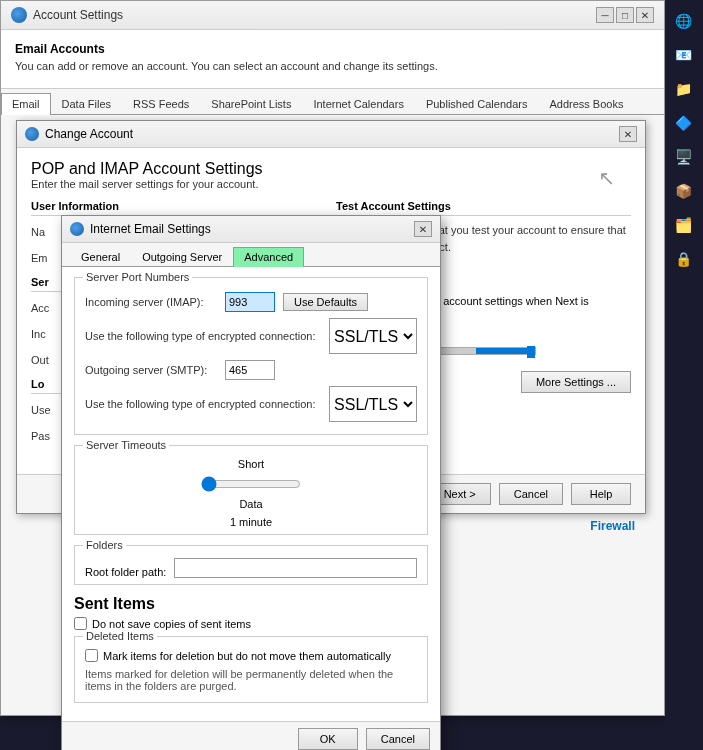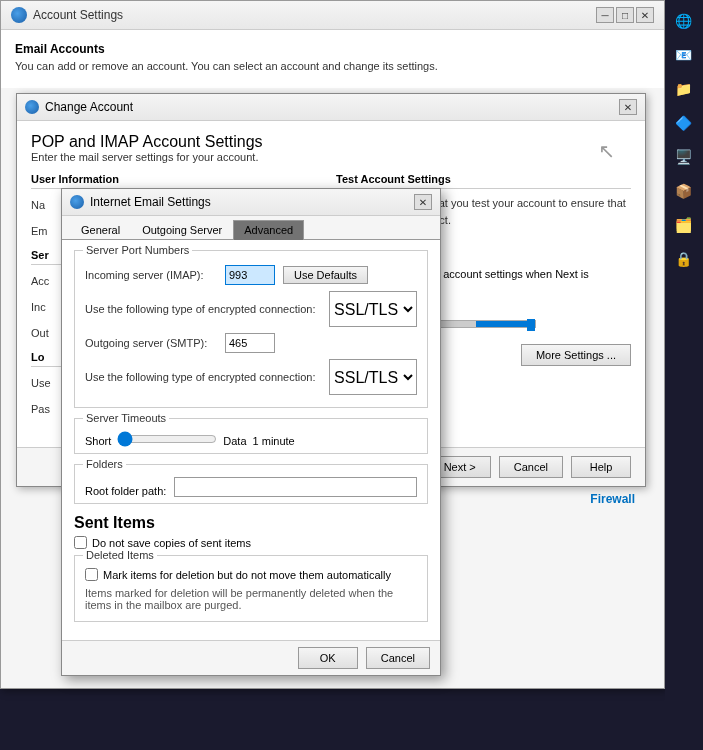"Email" div.tabs-bar { html: none -> <div> <div>Email</div> <div>Data Files</div> <div>RSS Feeds</div> <div>SharePoint Lists</div> <div>Internet Calendars</div> <div>Published Calendars</div> <div>Address Books</div> </div> }
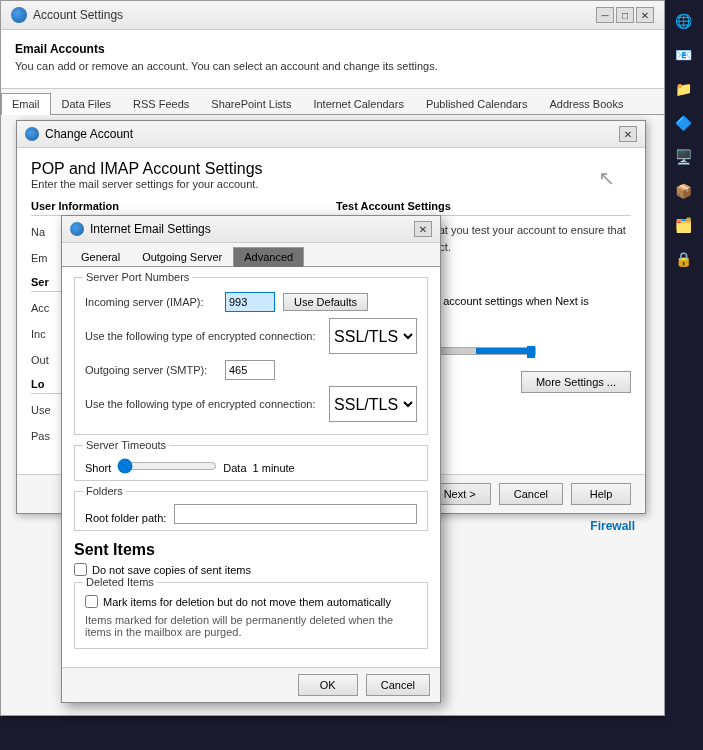"Advanced" .email-tab.active { background: #737373 -> #86efac }
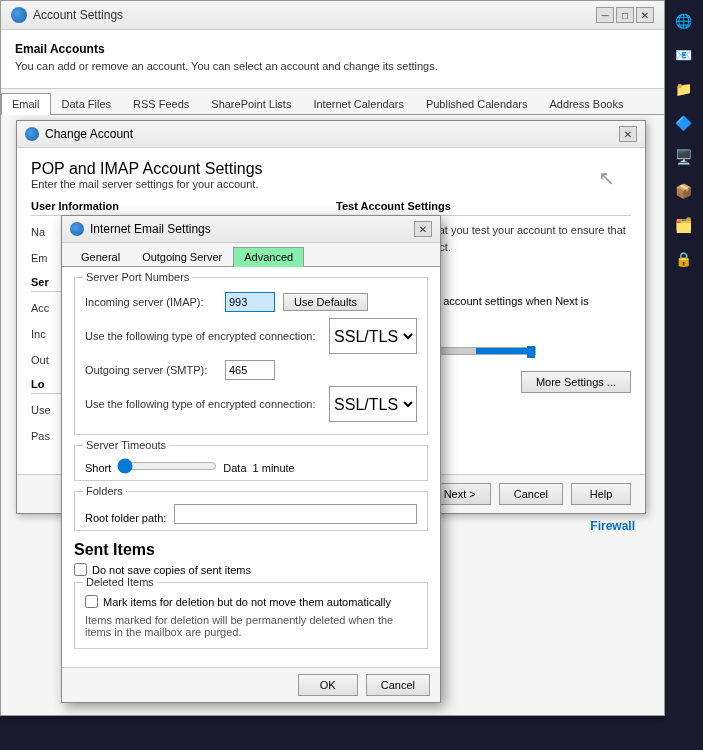"Short" .slider-container { align-items: flex-end -> center; flex-direction: none -> column }
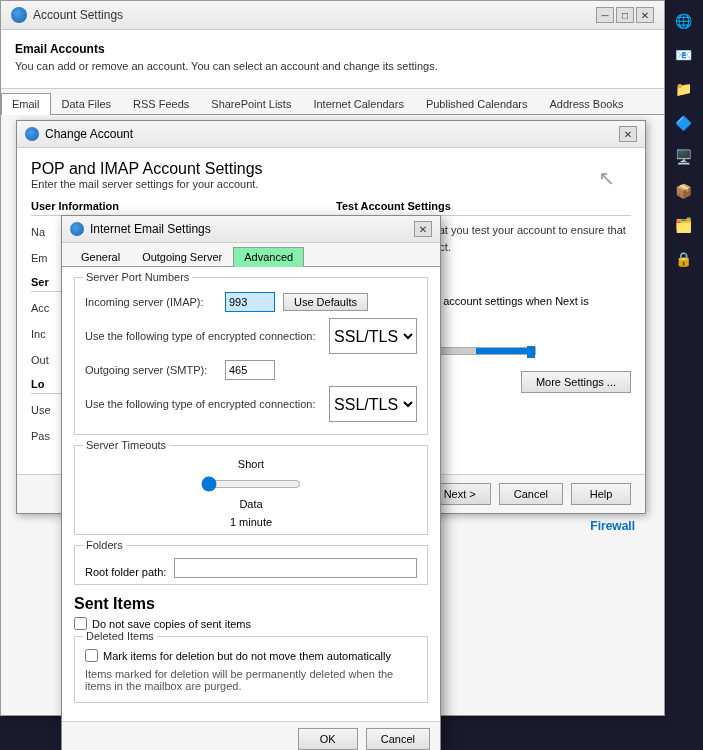"Items marked for deletion will" div.deleted-text { text: mailbox -> folders }
